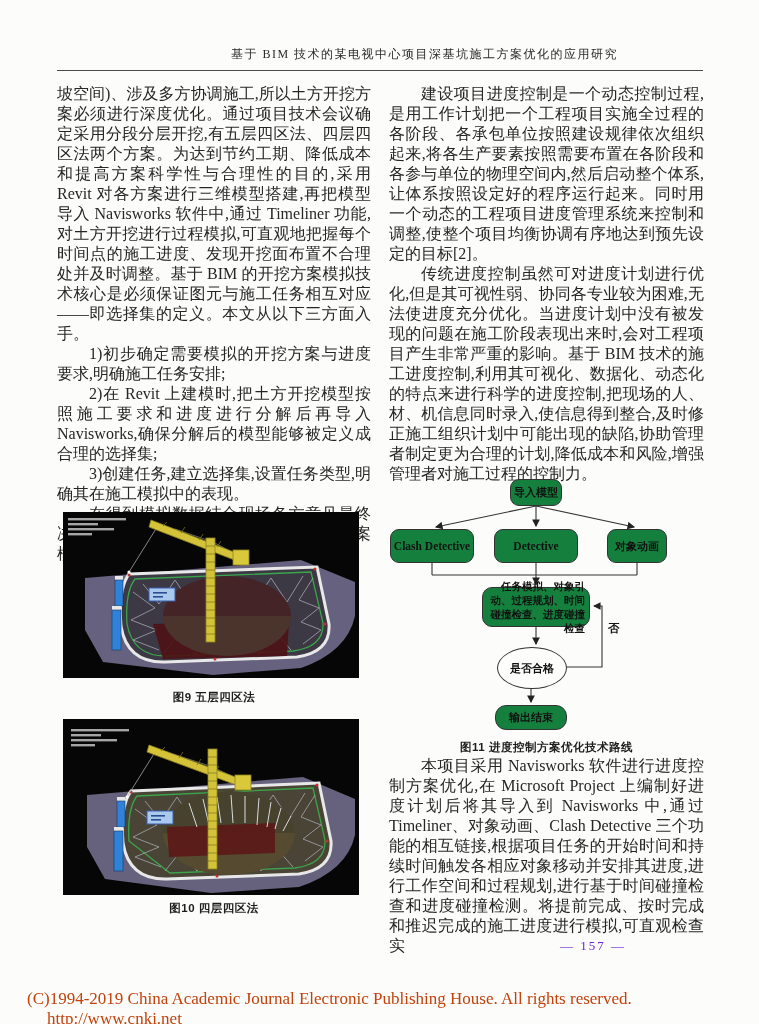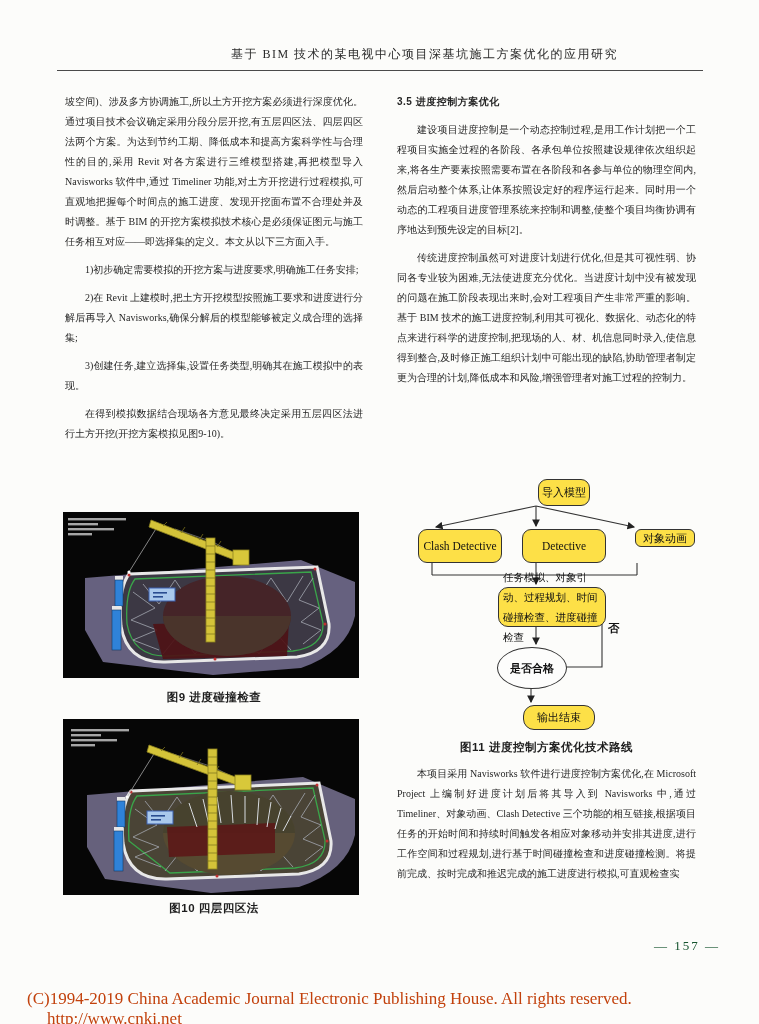"坡空间)、涉及多方协调施工,所以土方开挖方案必须进行深度优化。通过项目技术会议确" .col p { font-size: 10px -> 16px; margin: 8px -> 0 }
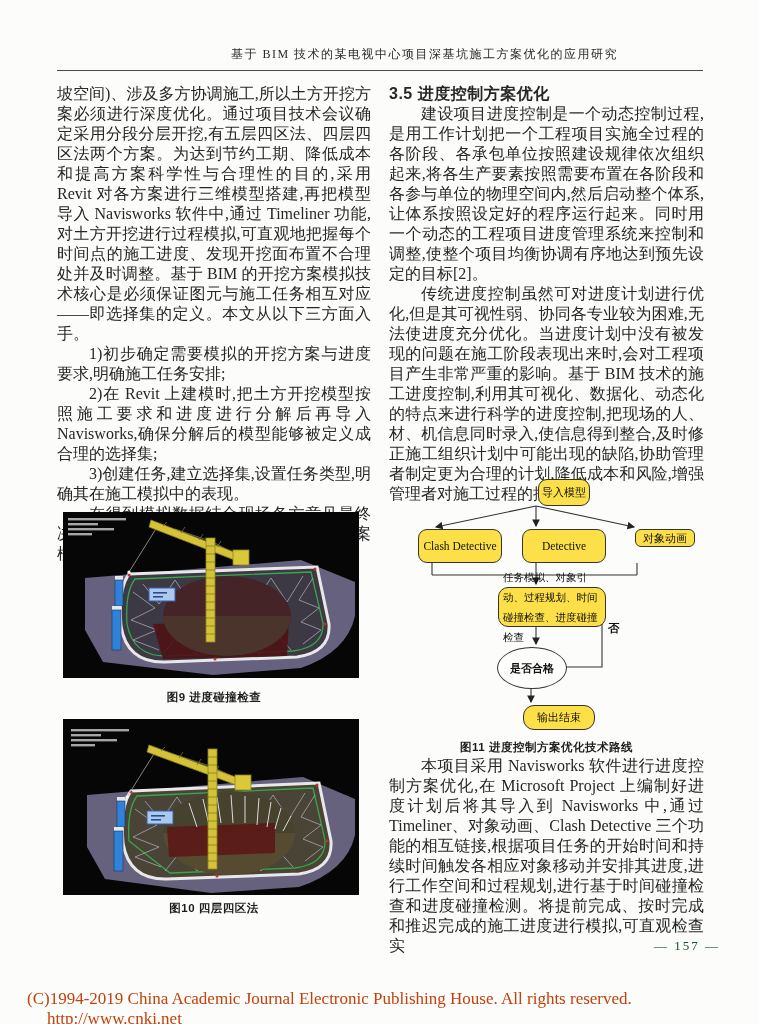"3.5 进度控制方案优化" p.sec-head { html: <p>3.5 进度控制方案优化</p> -> none }
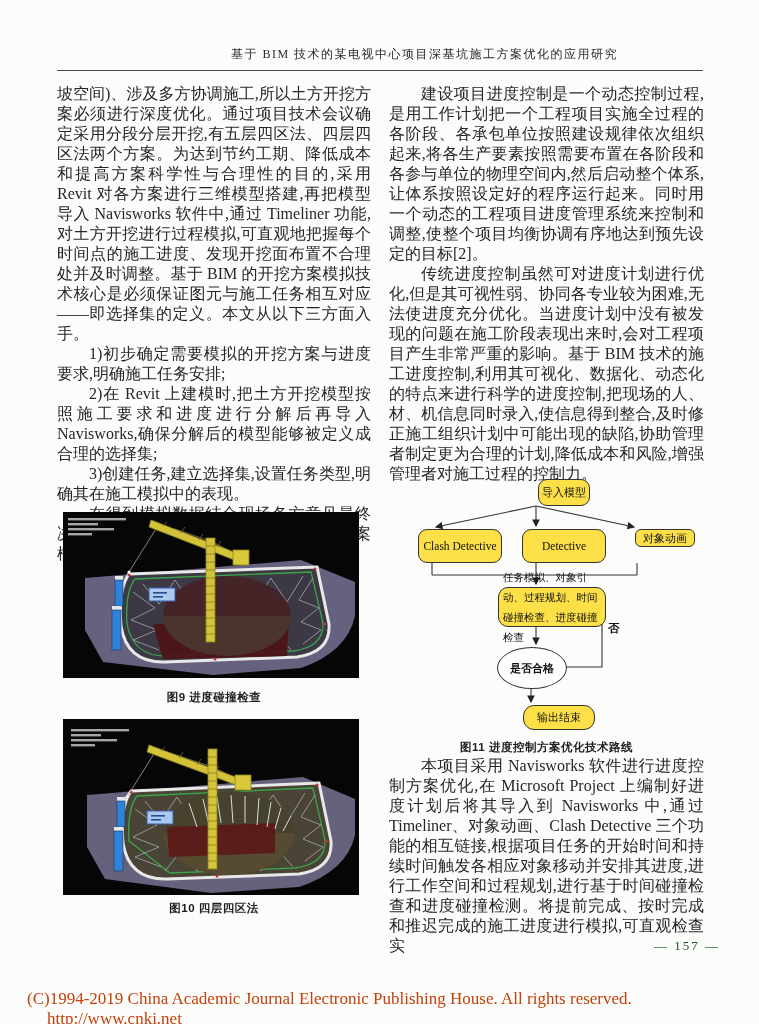"导入模型" .fc-box { background: #fde047 -> #15803d; font-weight: normal -> bold; margin-left: 28px -> none }
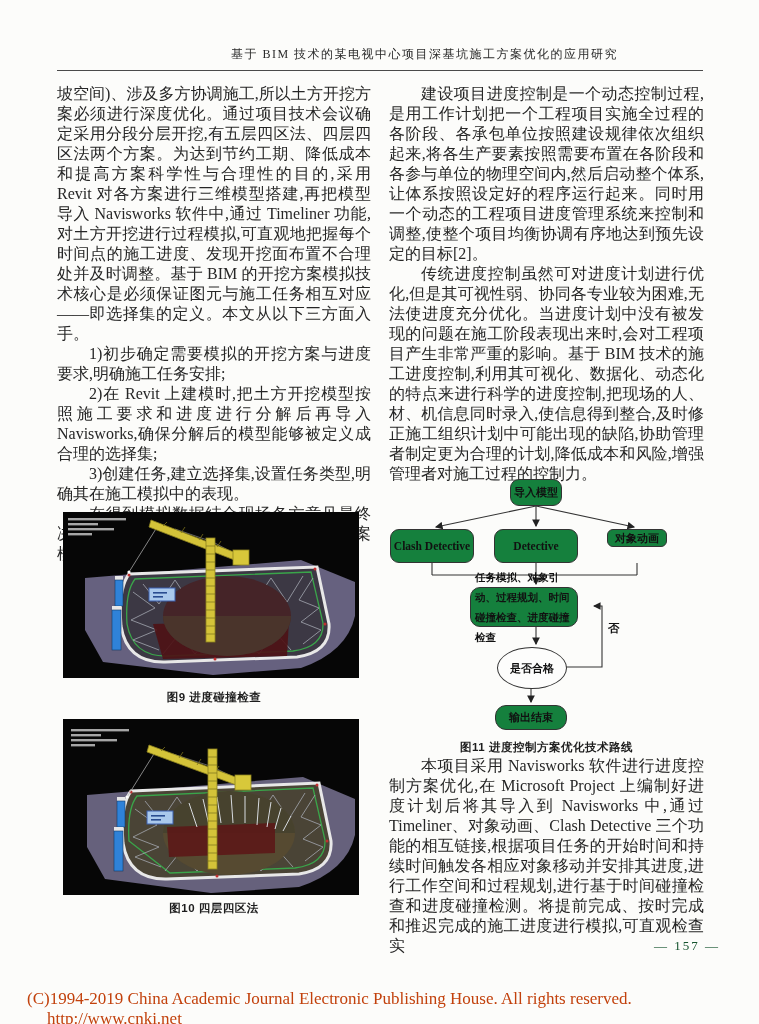"对象动画" #fc-anim { border-radius: 6px -> none; height: 18px -> 34px }
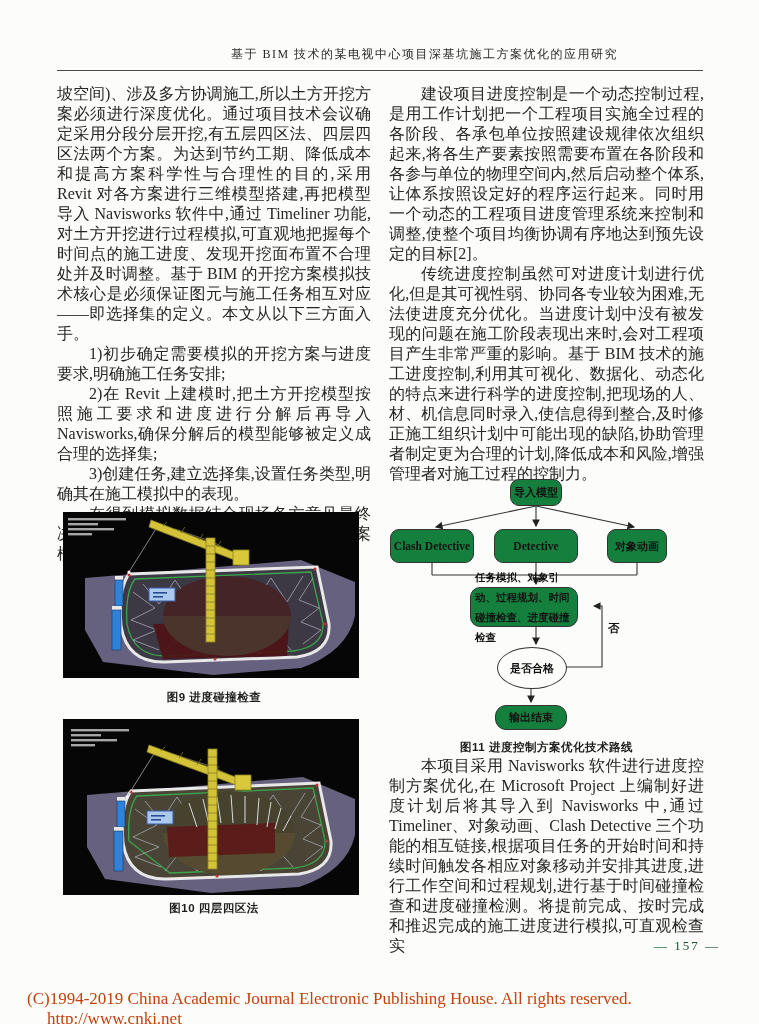"任务模拟、对象引动、过程规划、时间碰撞检查、进度碰撞检查" #fc-process { left: 81px -> 93px; line-height: 20px -> 14px; text-align: left -> right }
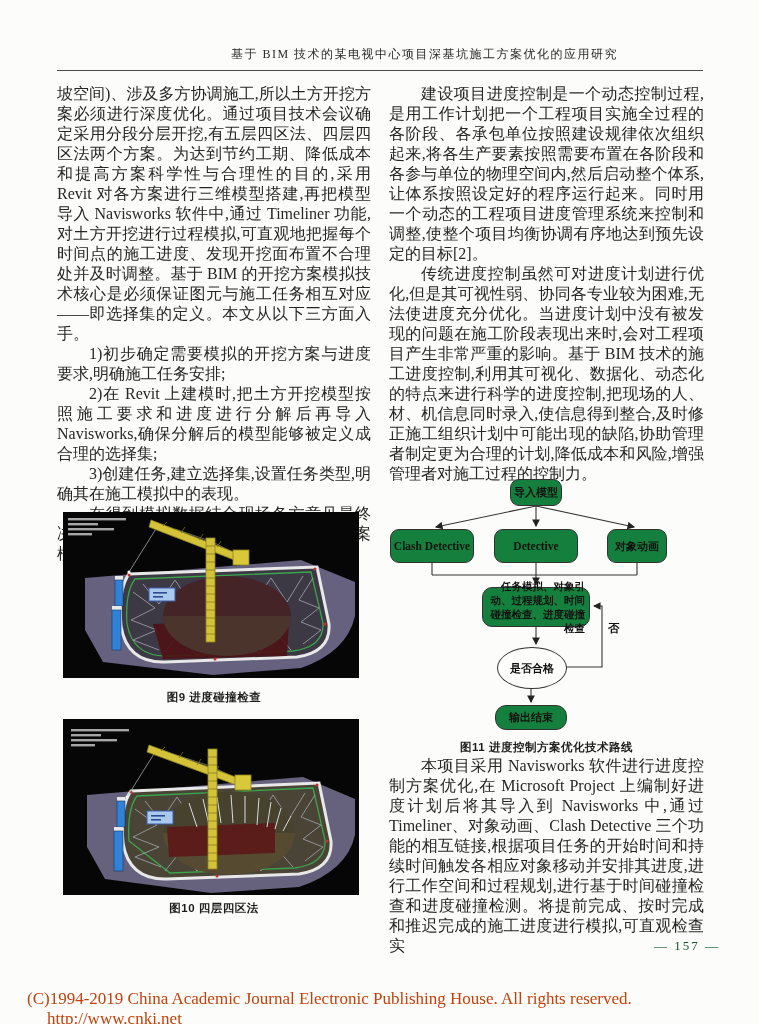"图9 进度碰撞检查" div.fig-caption { text: 进度碰撞检查 -> 五层四区法 }
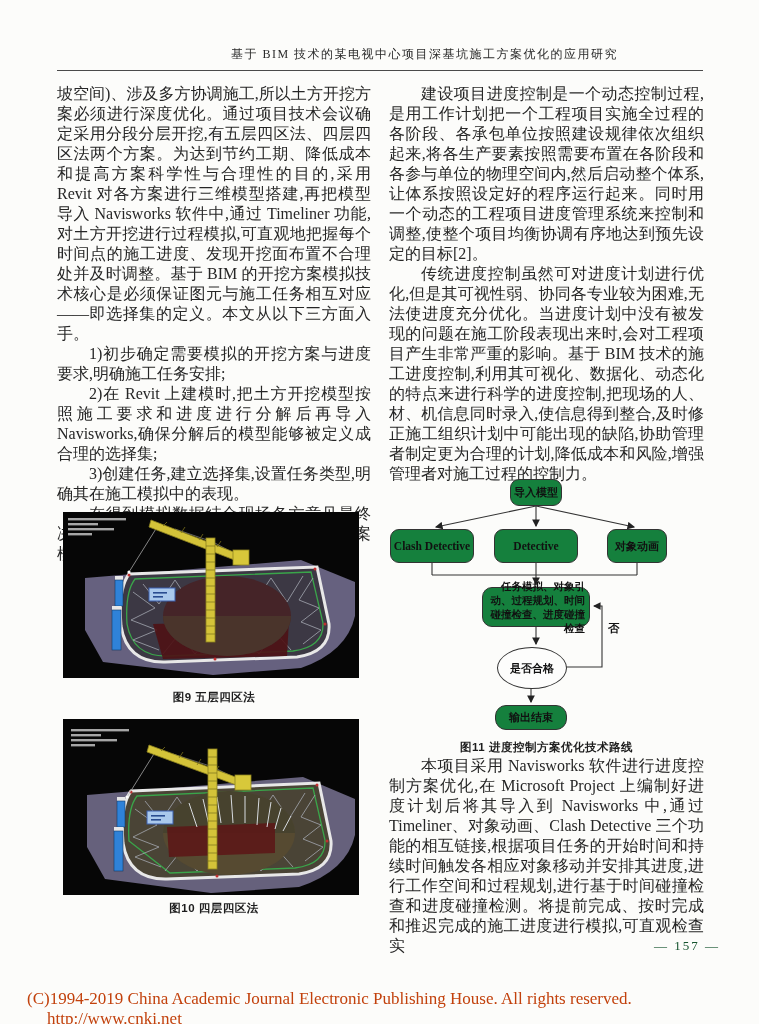"— 157 —" #page-number { color: #14532d -> #6d28d9; text-align: right -> left }
